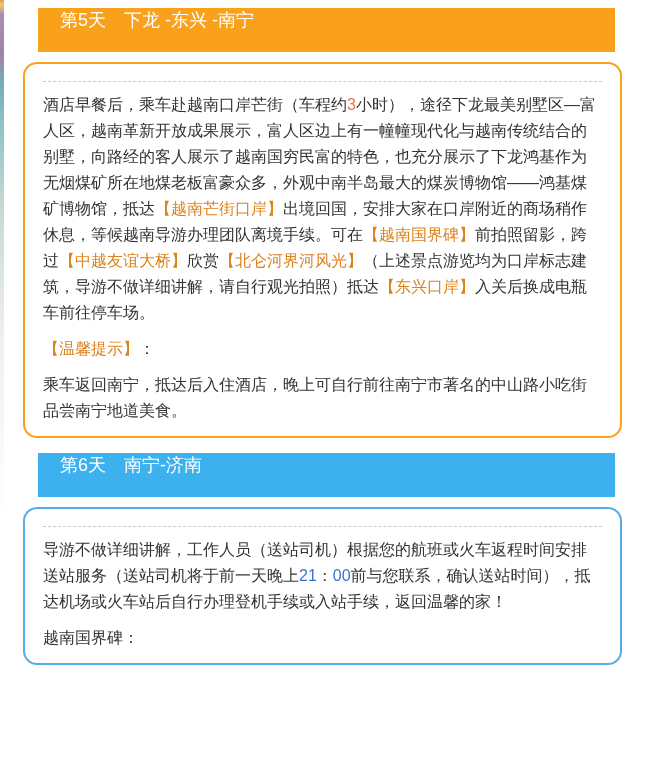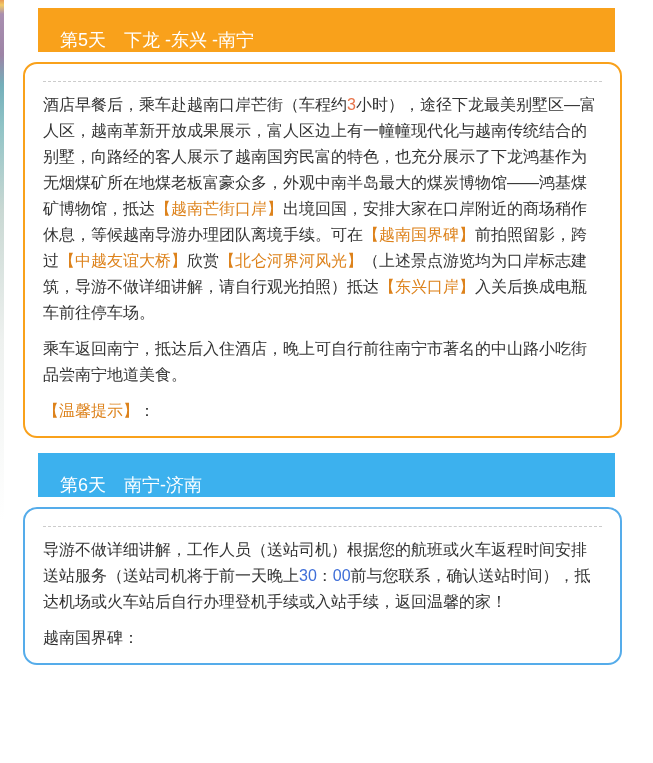"第5天" .day-bar { align-items: flex-end -> flex-start }
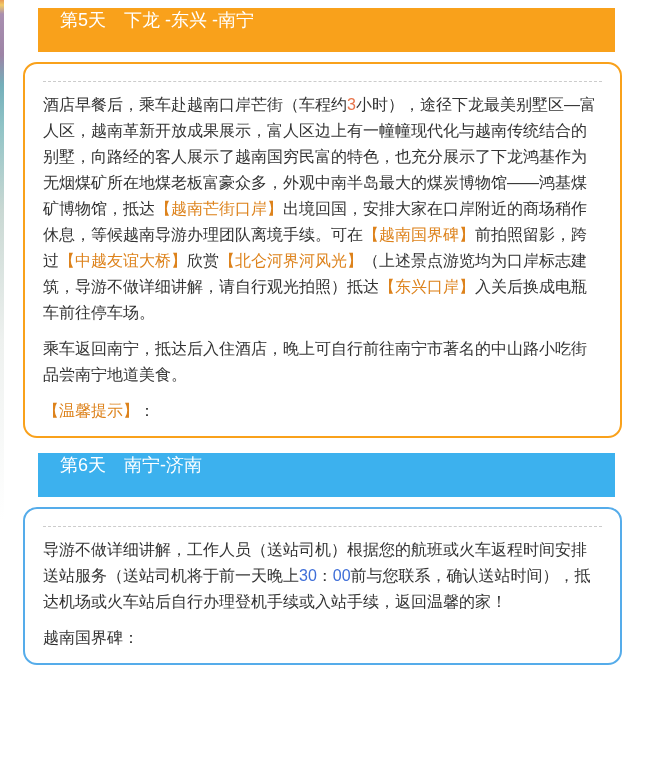"乘车返回南宁，抵达后入住酒店，晚上可自行前往南宁市著名的中山路小吃街品尝南宁地道" p.para { order: before "【温馨提示】：" -> after "【温馨提示】：" }
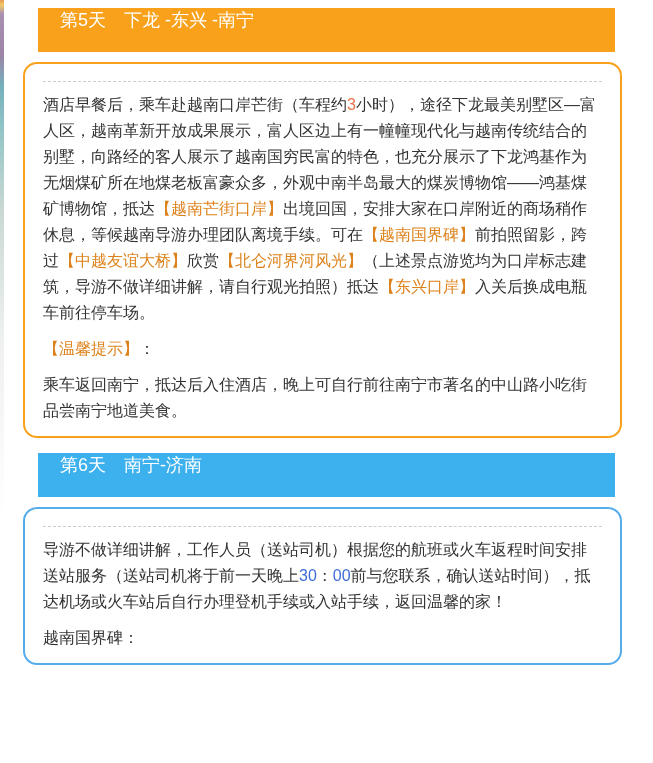"30" span.seg-num { text: 30 -> 21 }
